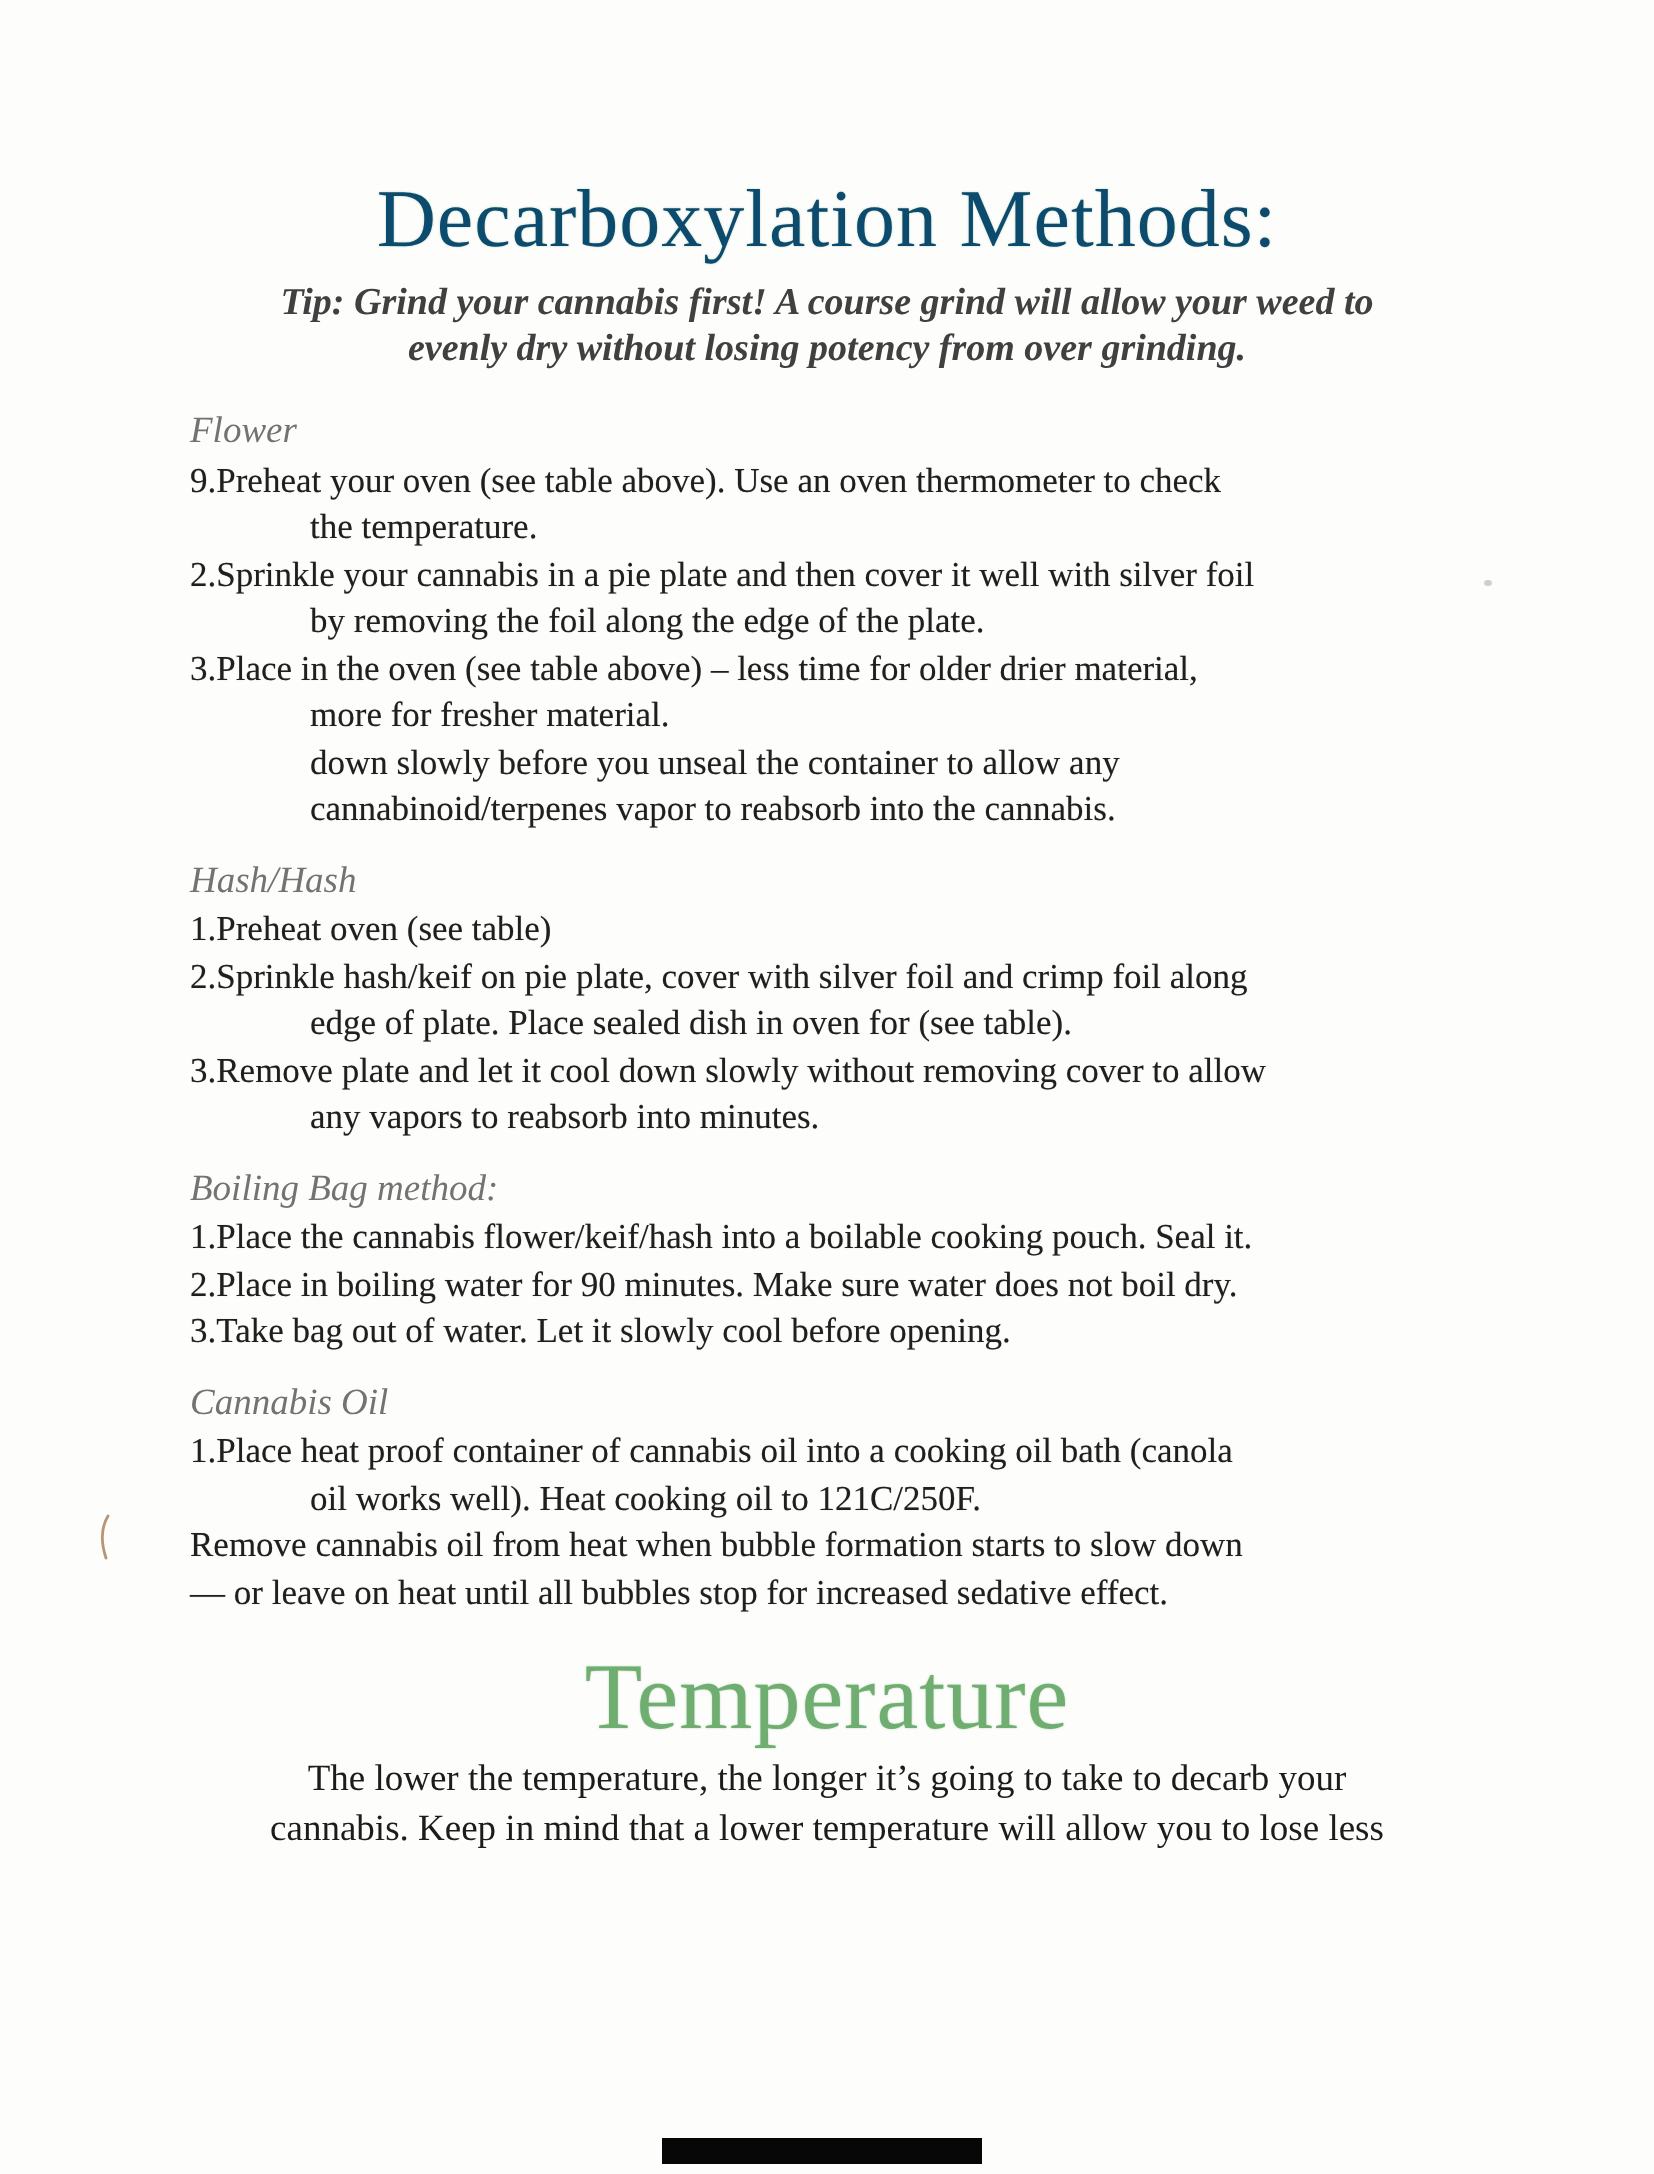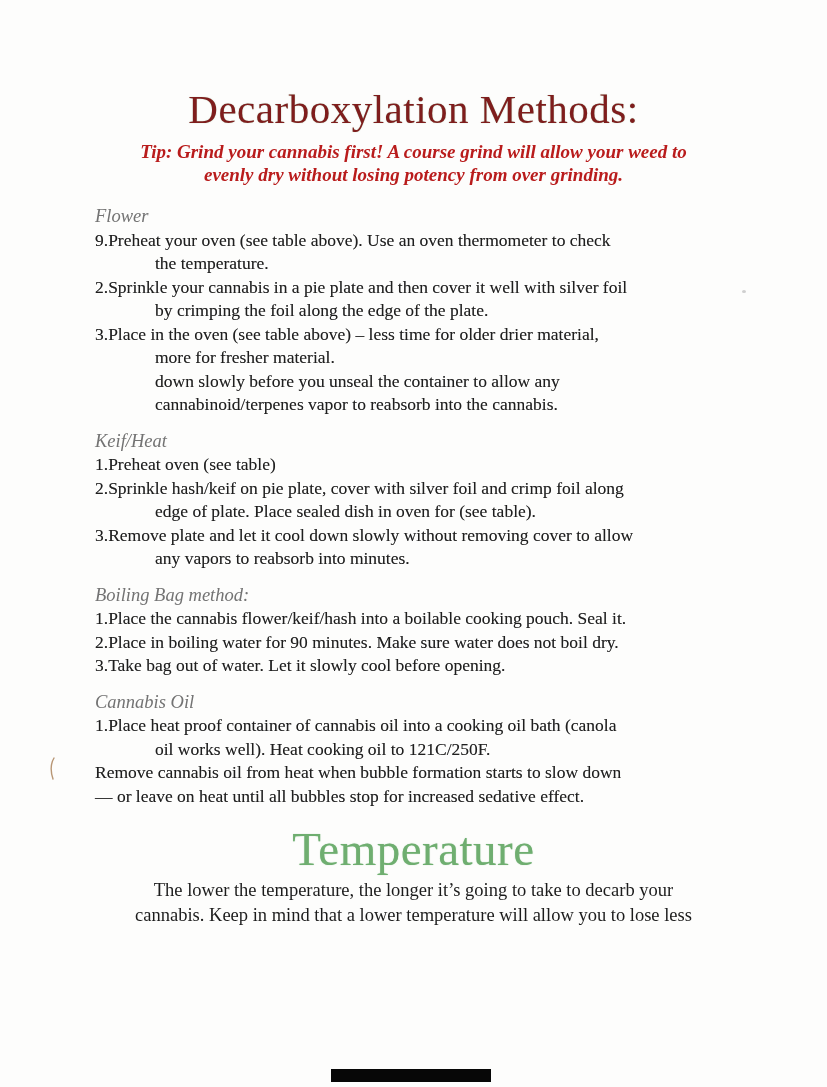"Decarboxylation Methods:" h1.title { color: #7f1d1d -> #0c4a6e }
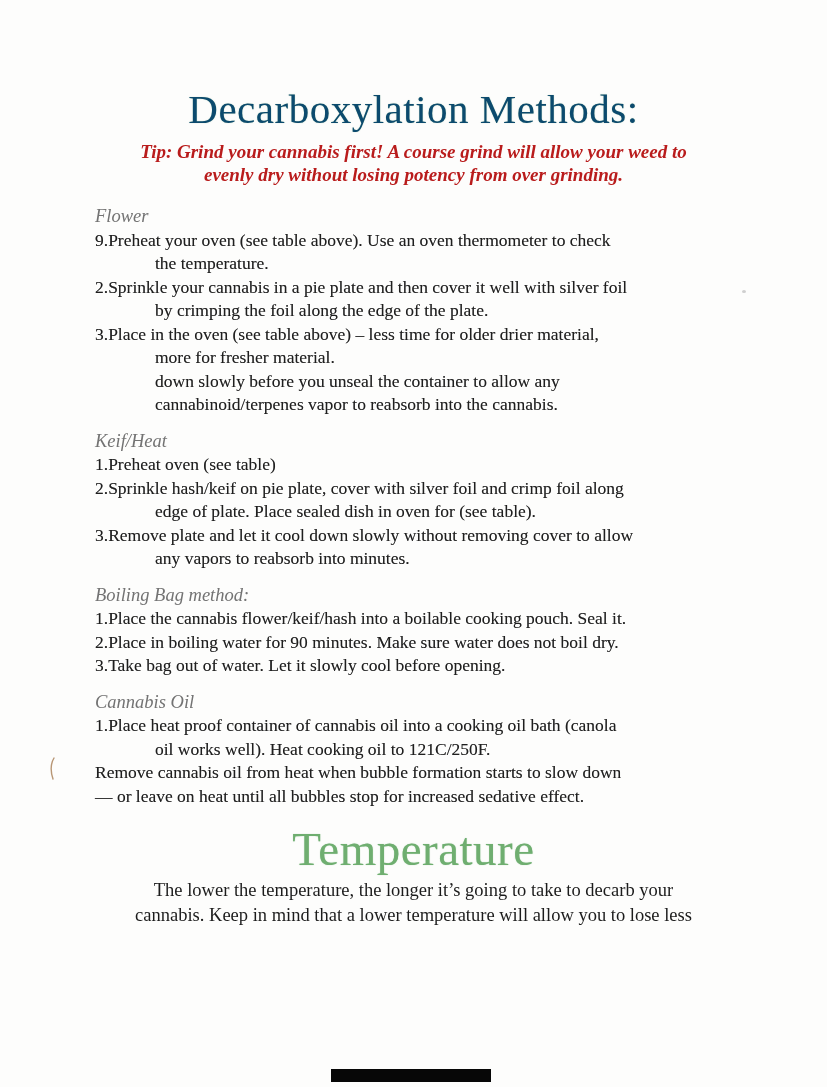"Tip: Grind your cannabis first!" .tip { color: #b91c1c -> #404040 }
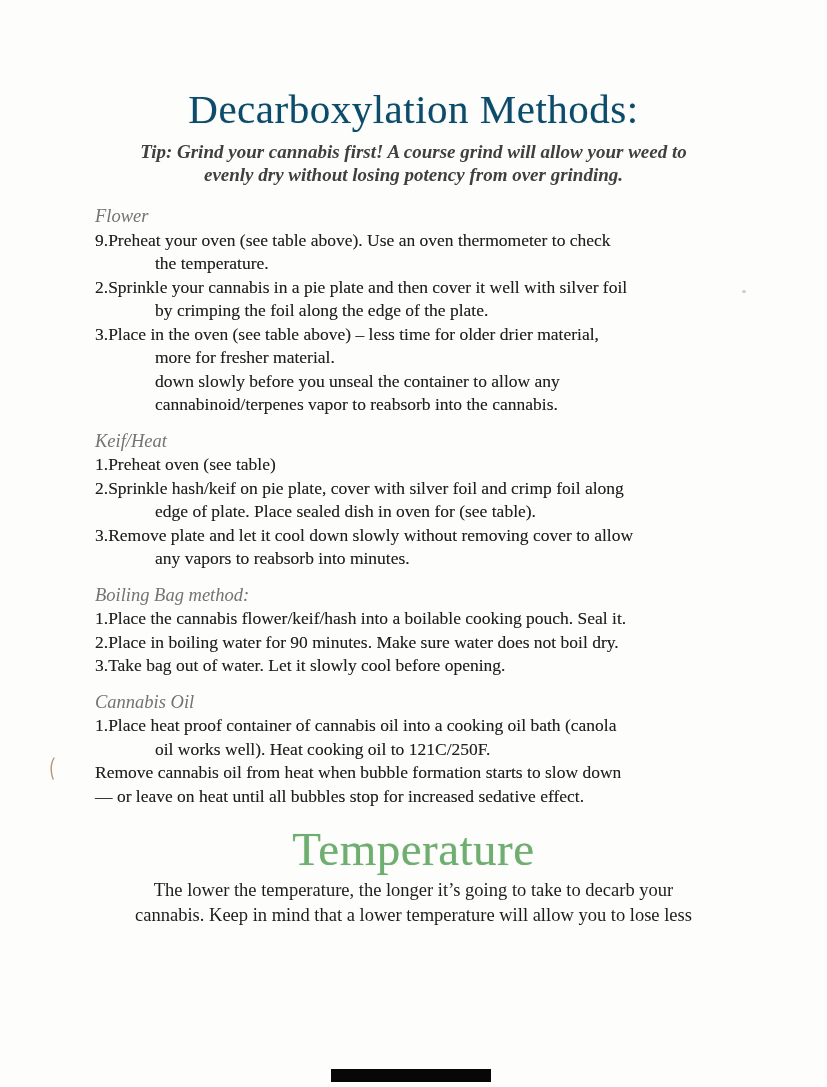"by crimping the foil along" div.body-line { text: crimping -> removing }
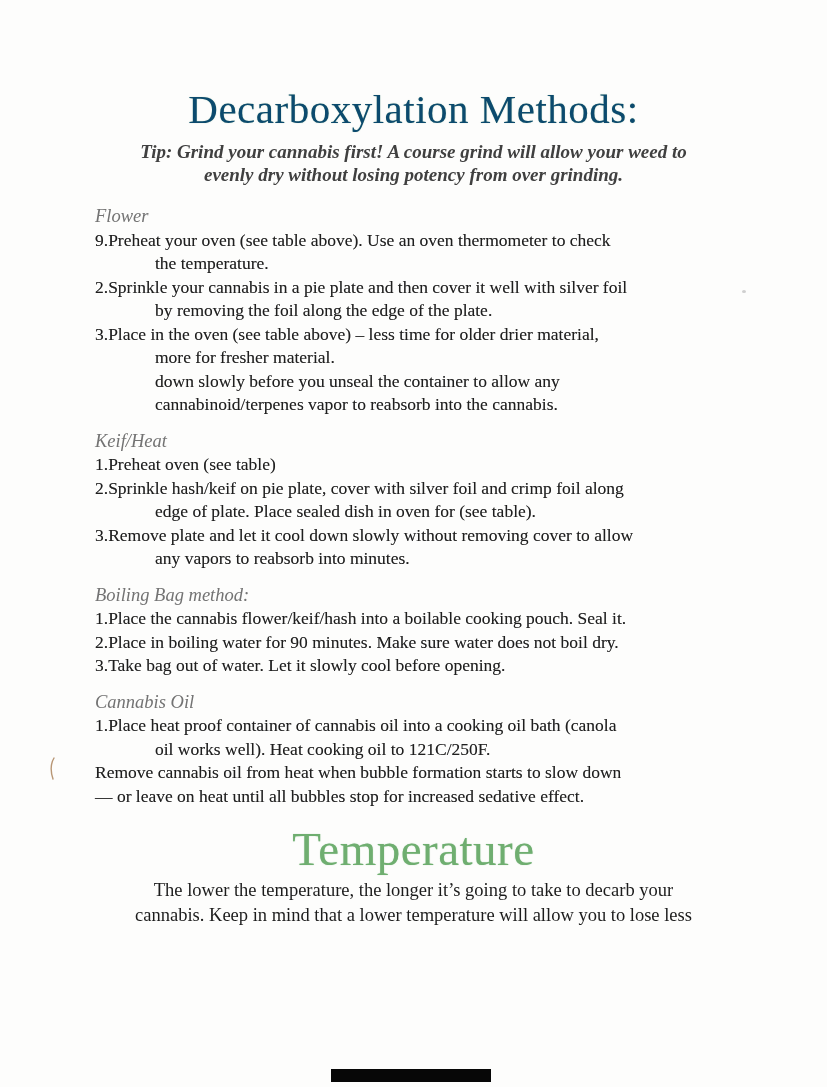"Keif/Heat" div.section-heading { text: Keif/Heat -> Hash/Hash }
